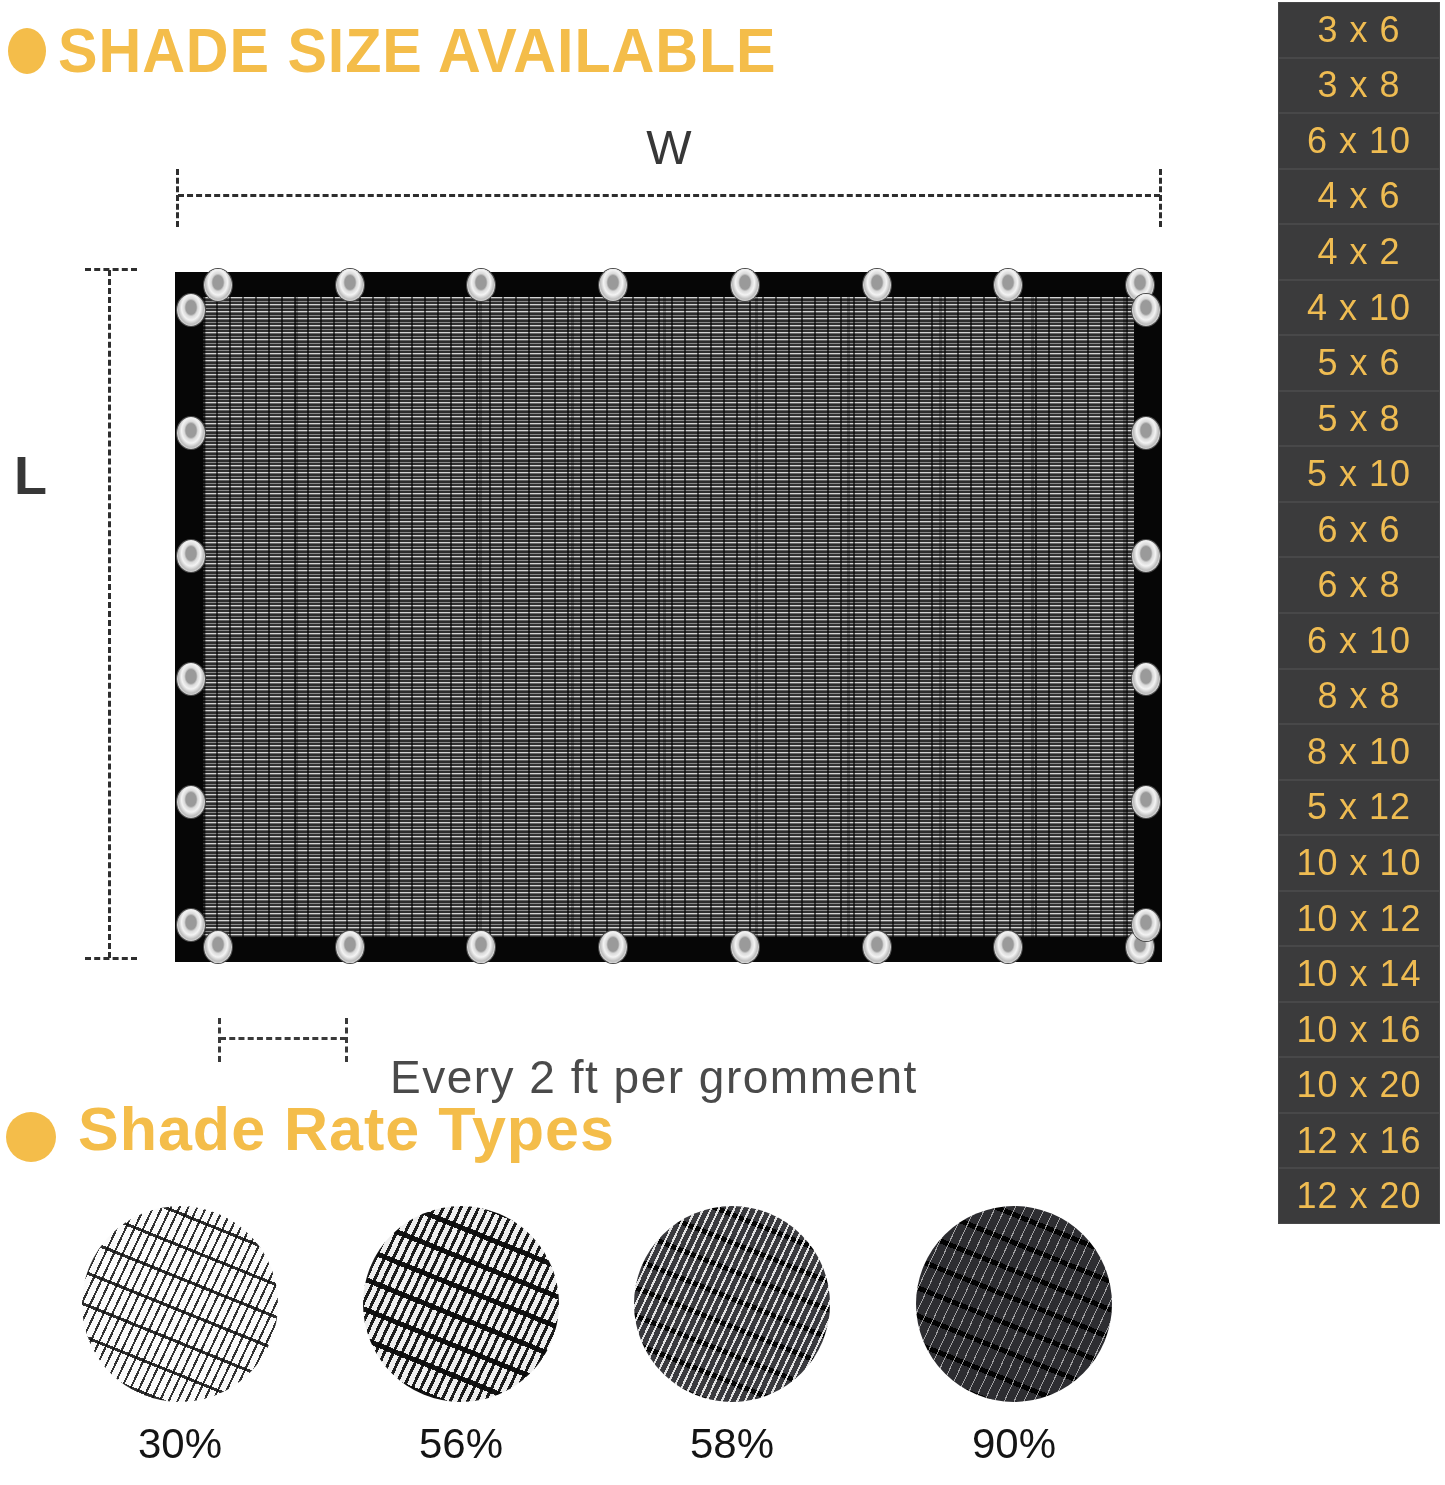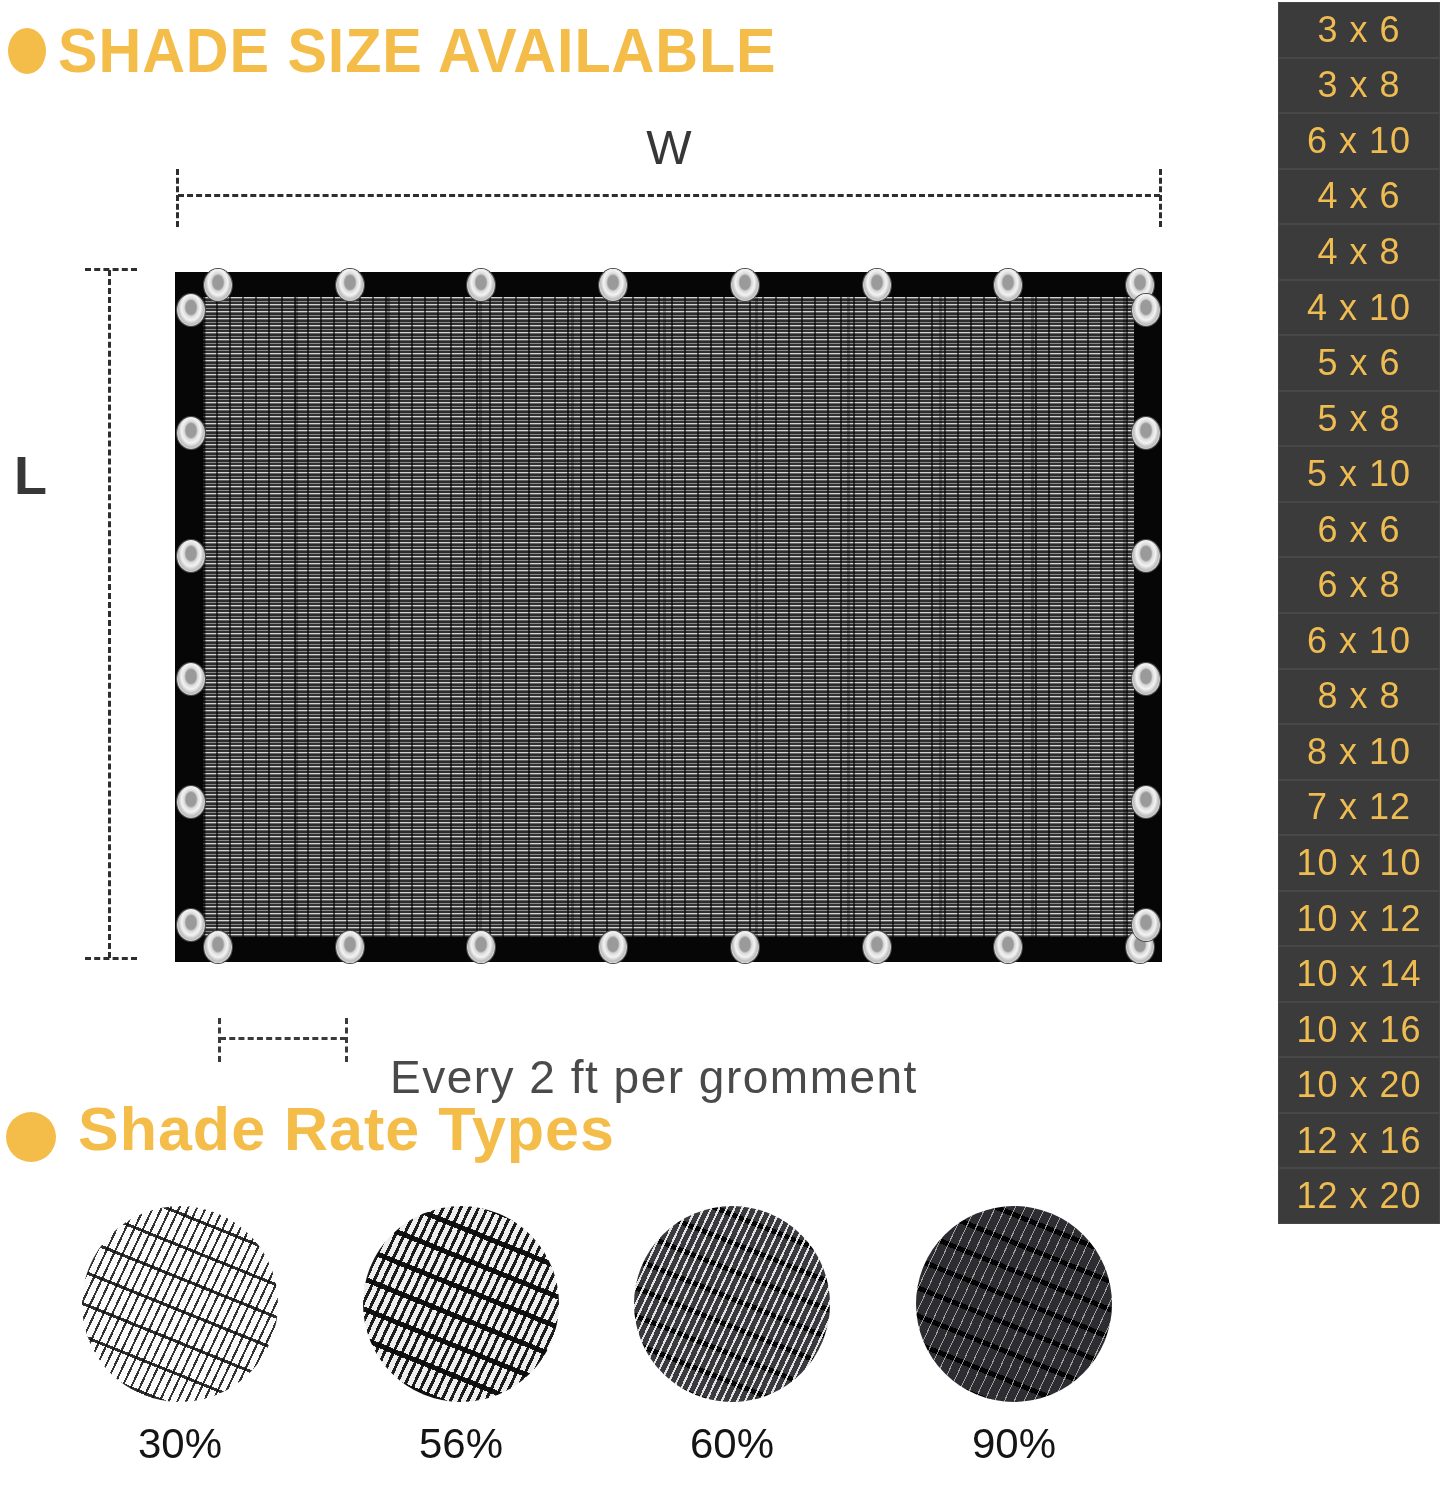"4 x 8" div.size-box { text: 8 -> 2 }
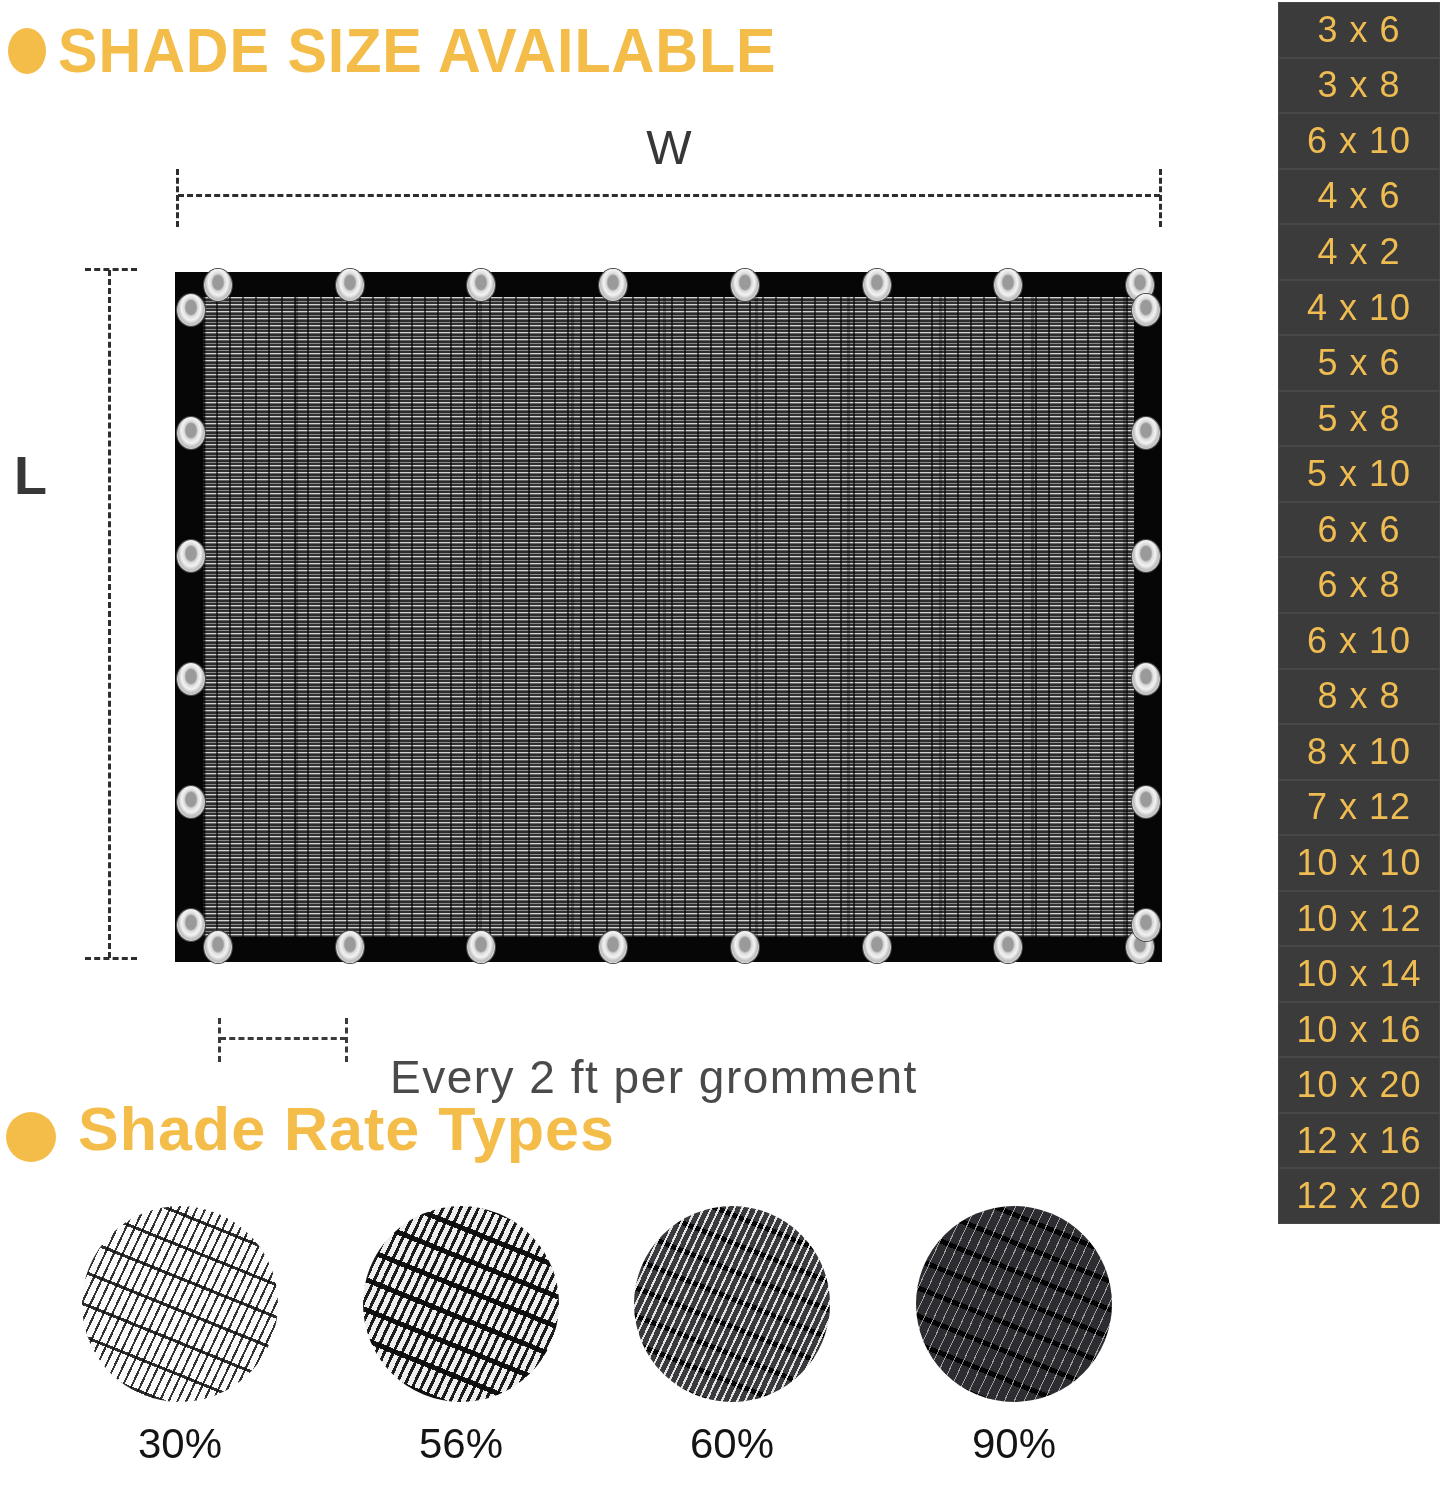"7 x 12" div.size-box { text: 7 -> 5 }
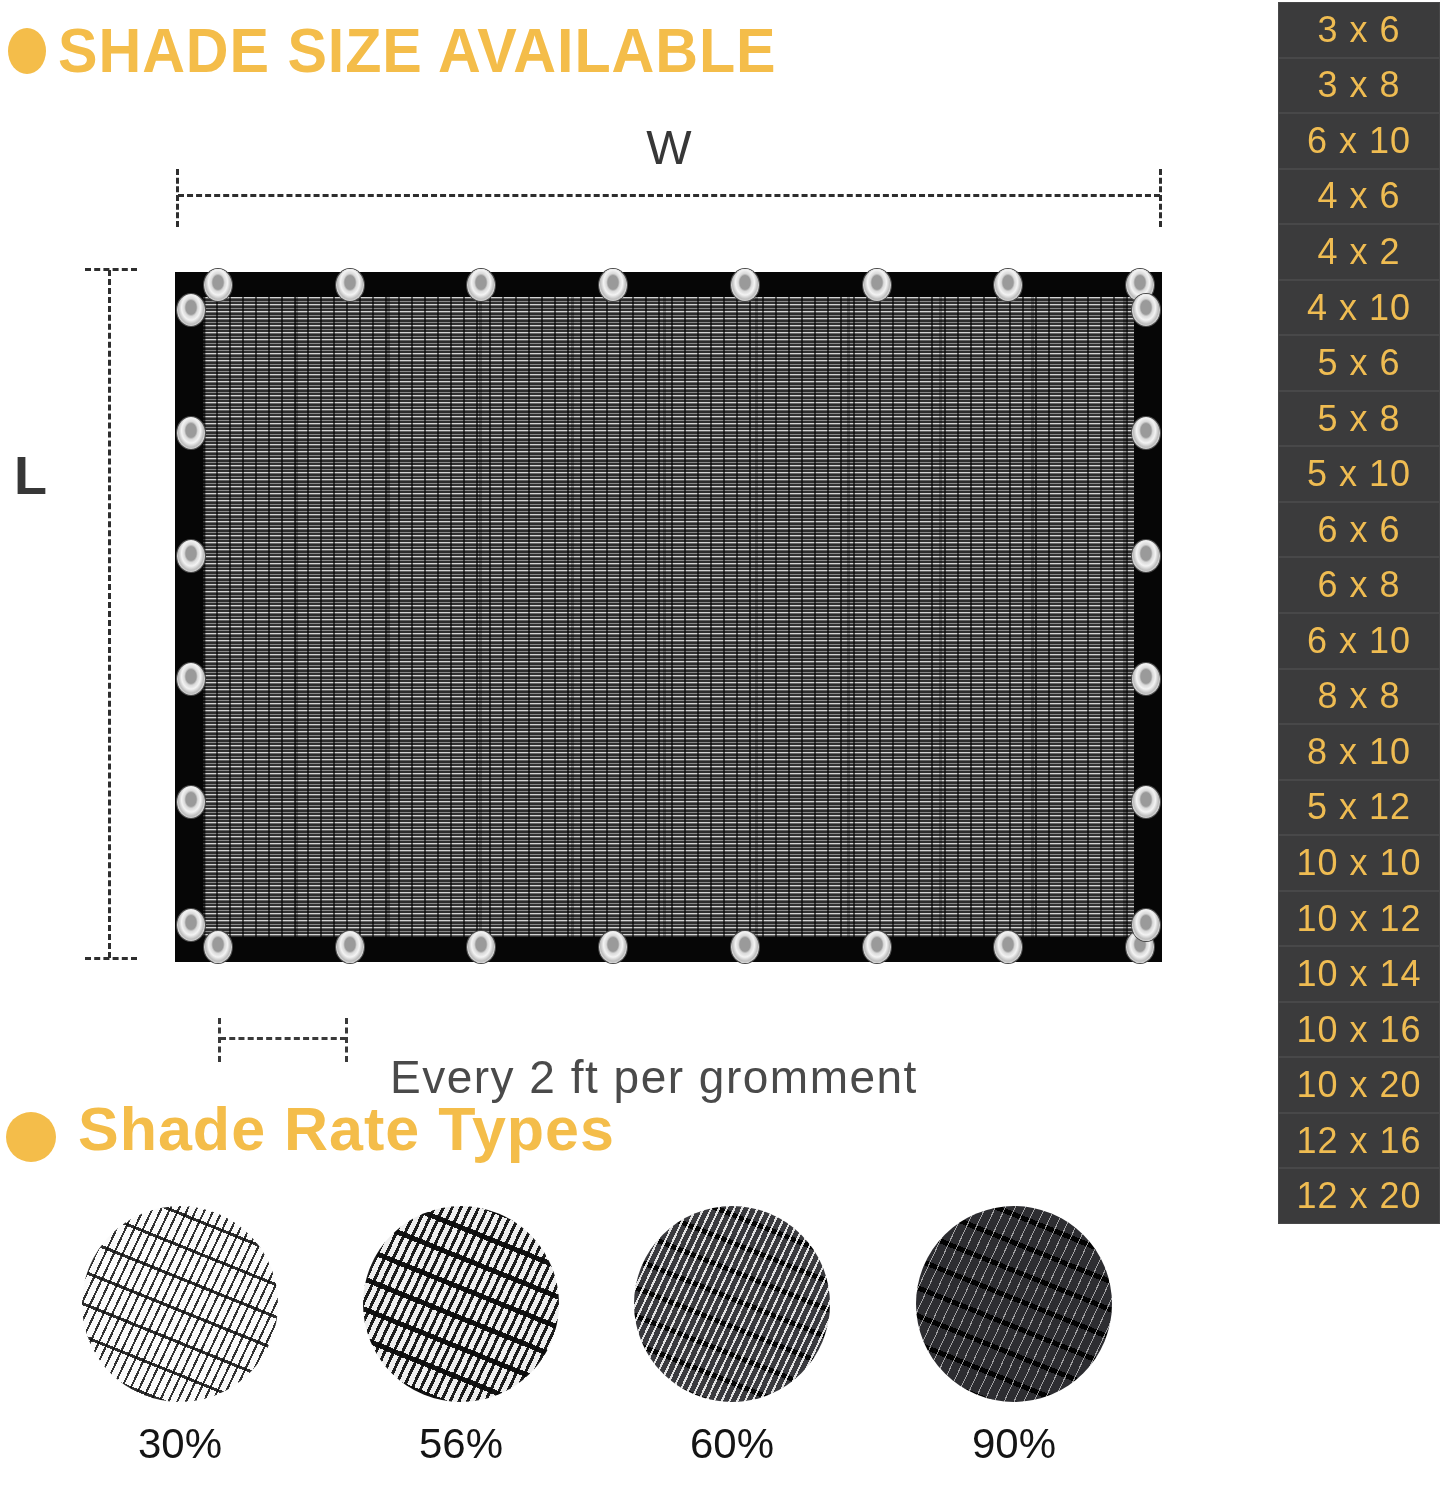"60%" div.pct { text: 60% -> 58% }
